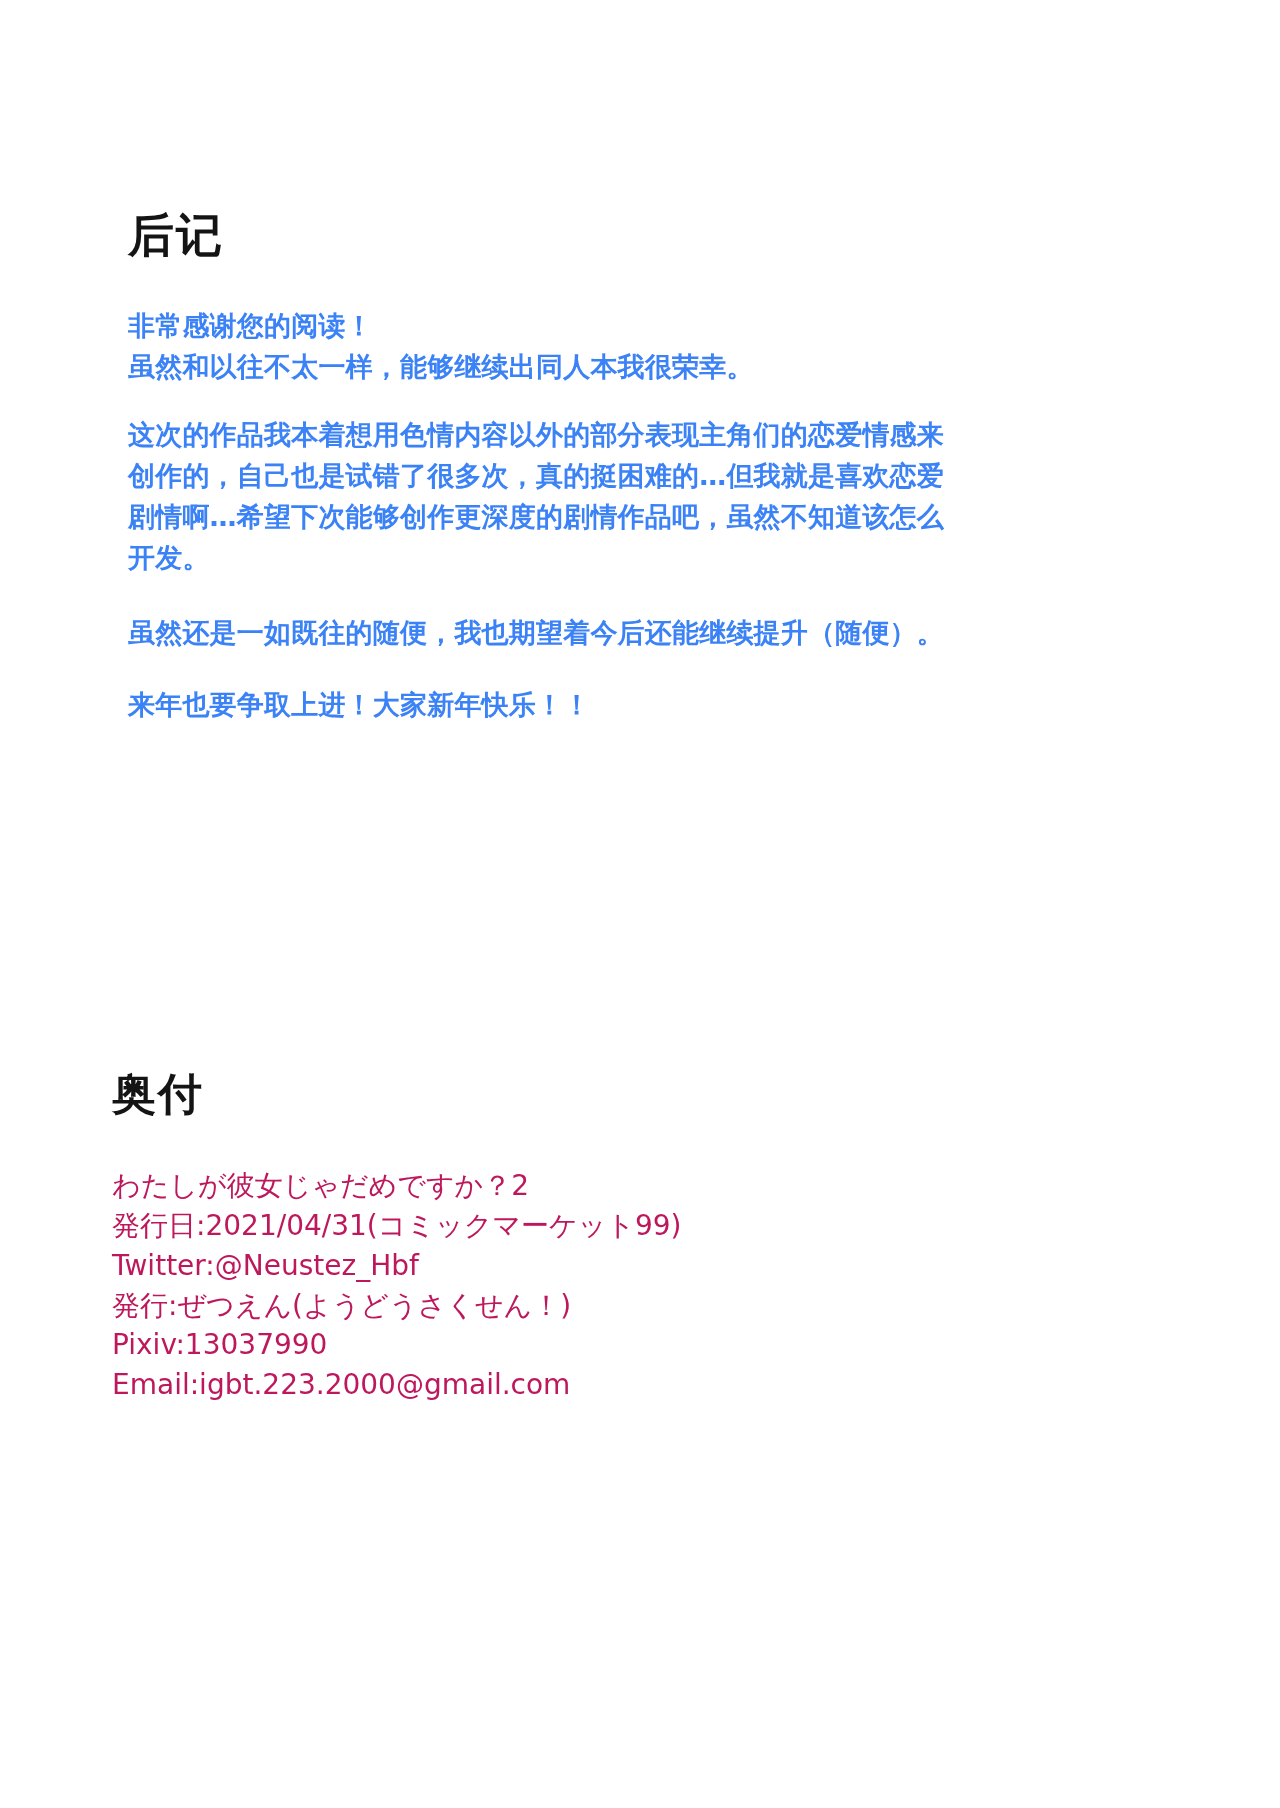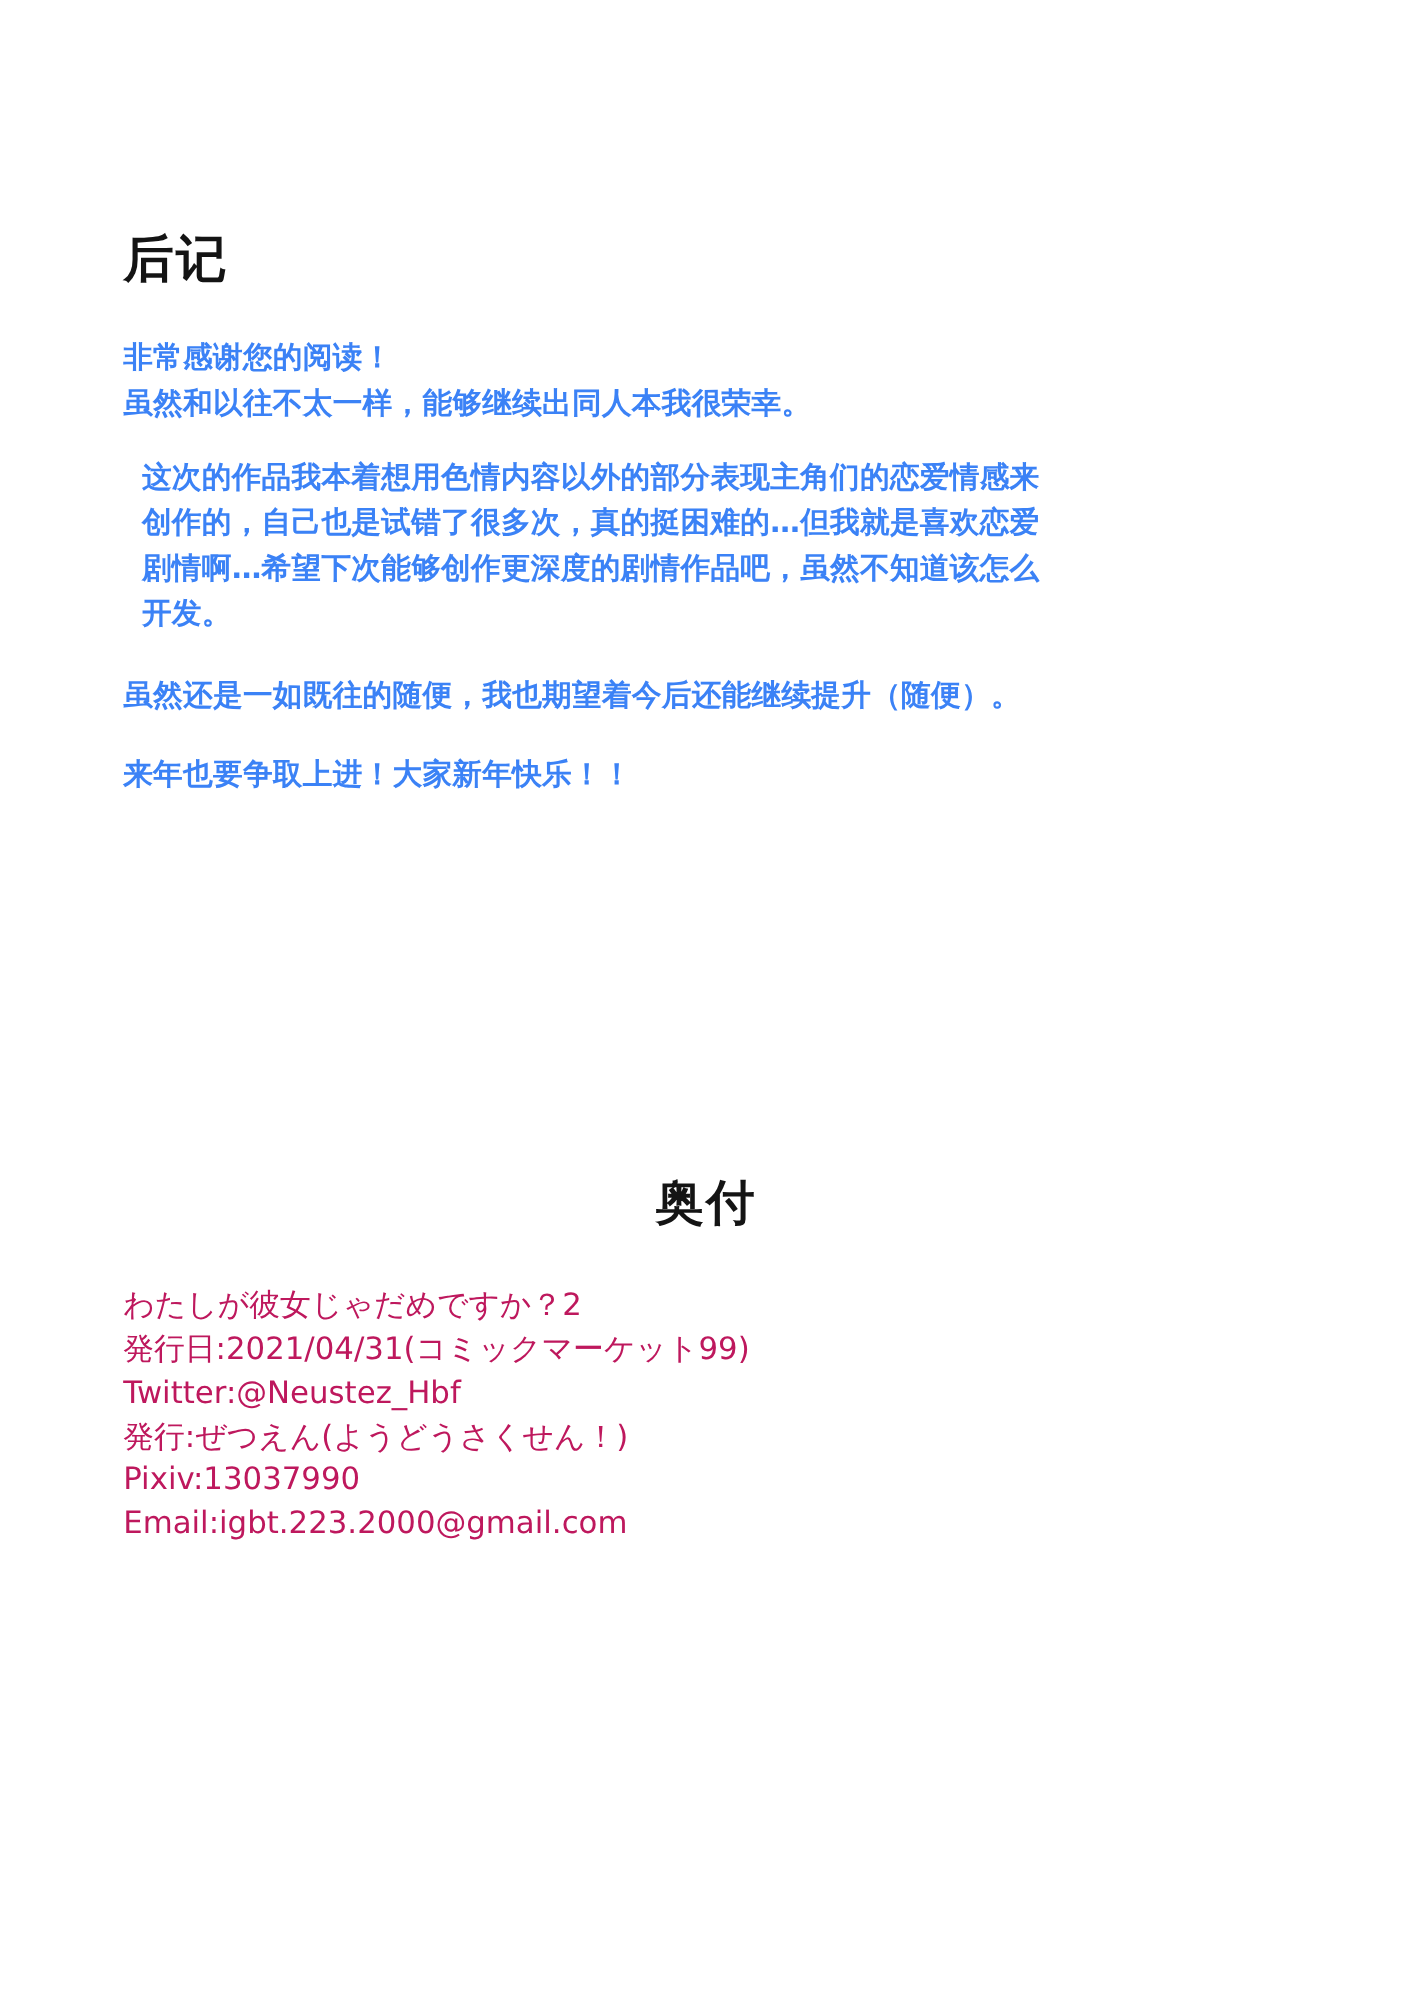"后记" .afterword { left: 112px -> 128px }
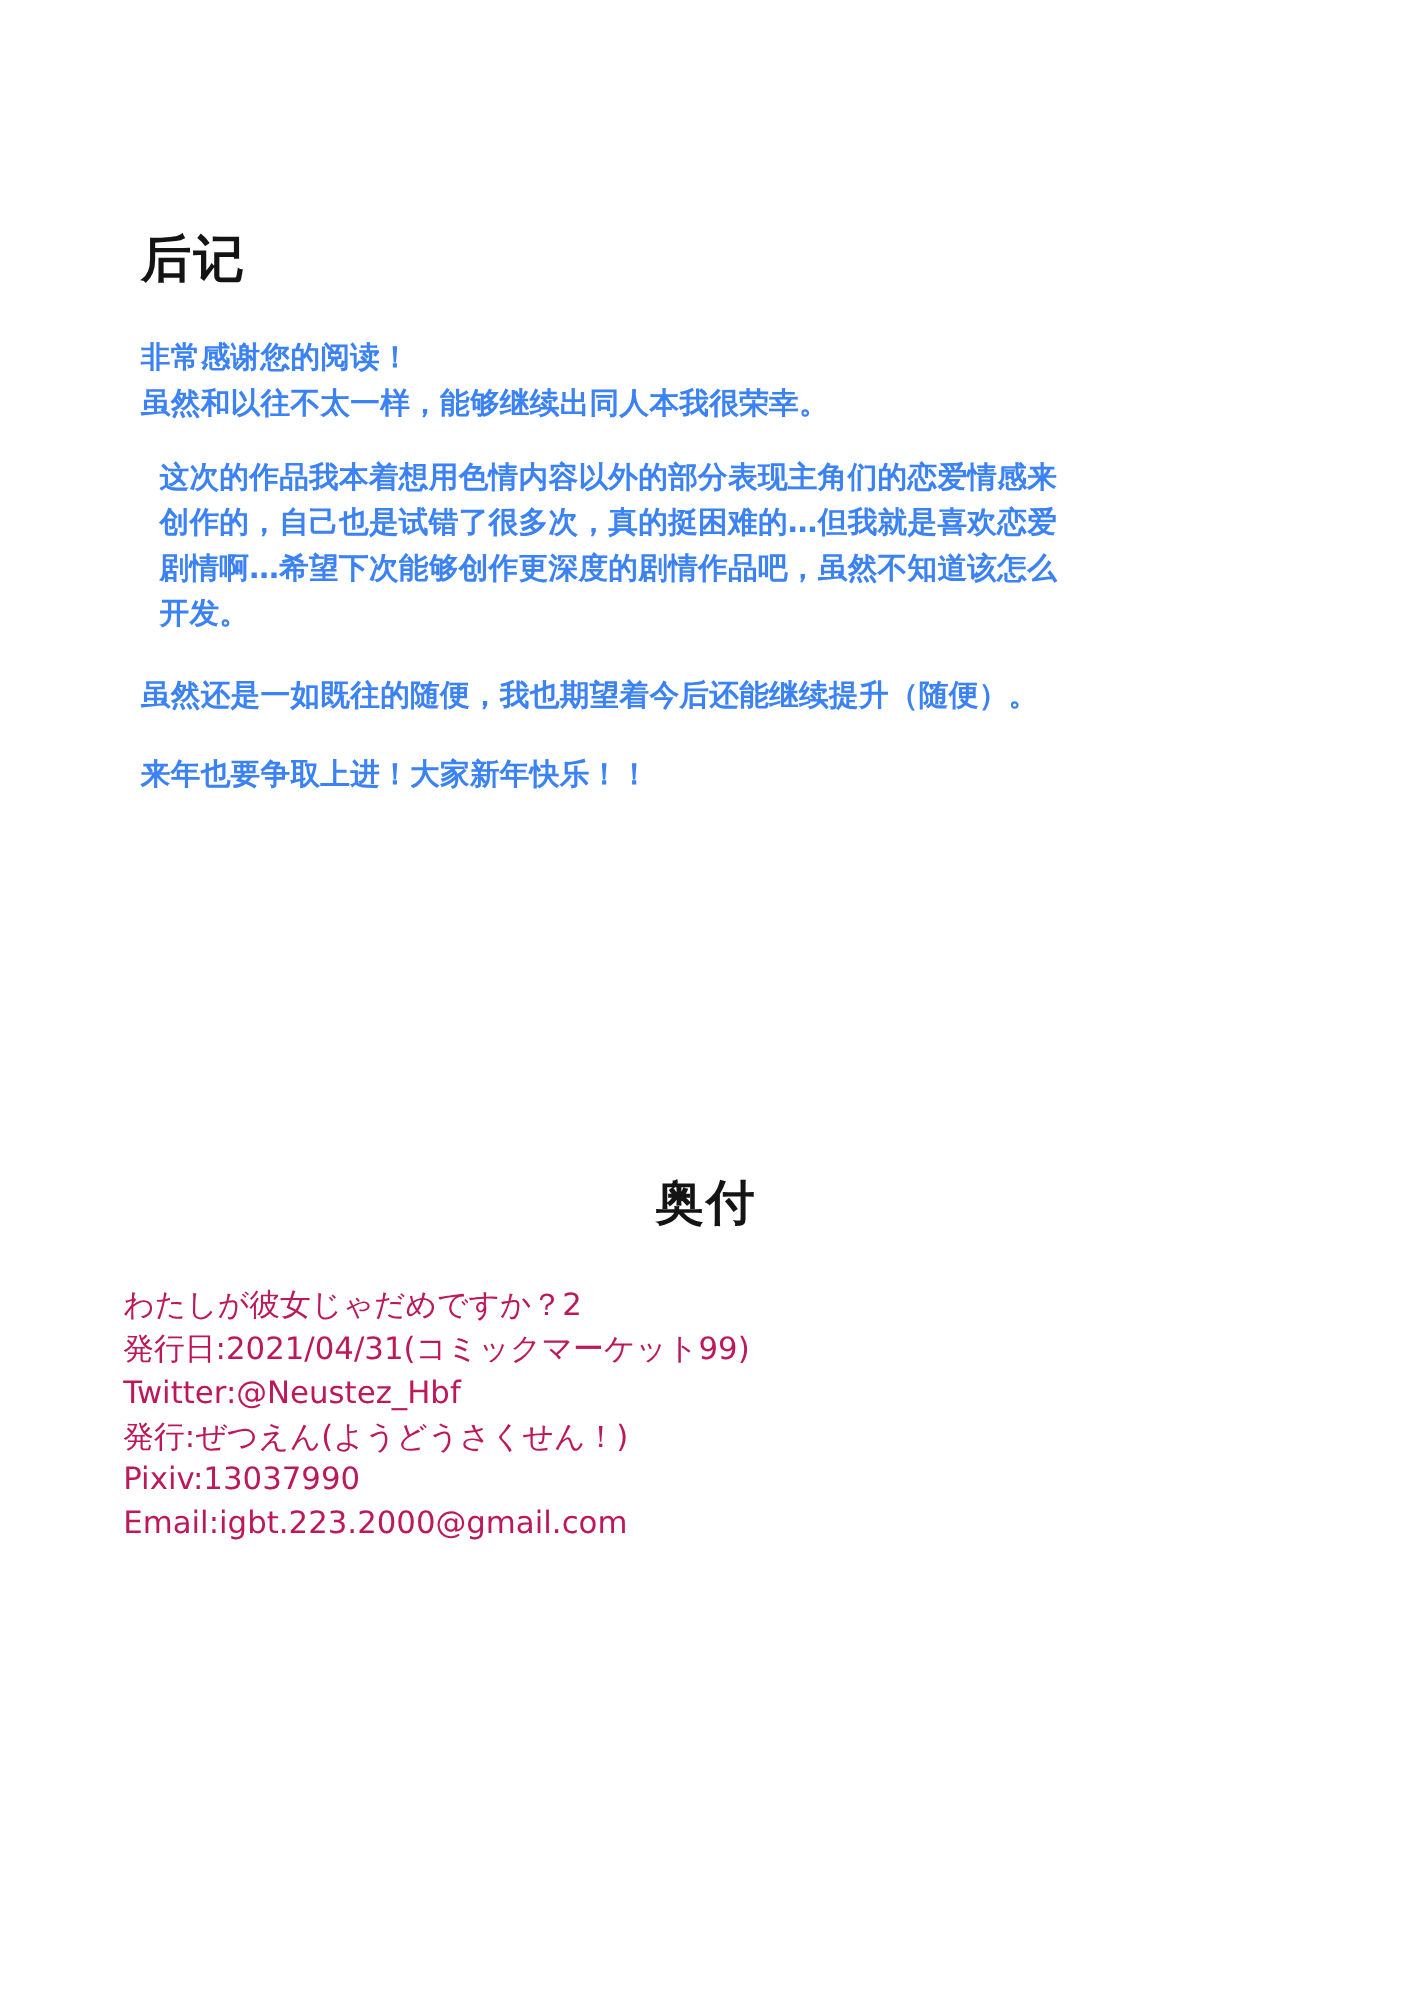"这次的作品我本着想用色情内容以外的部分表现主角们的恋爱情感来" .body-para.block { margin-left: 17px -> none }
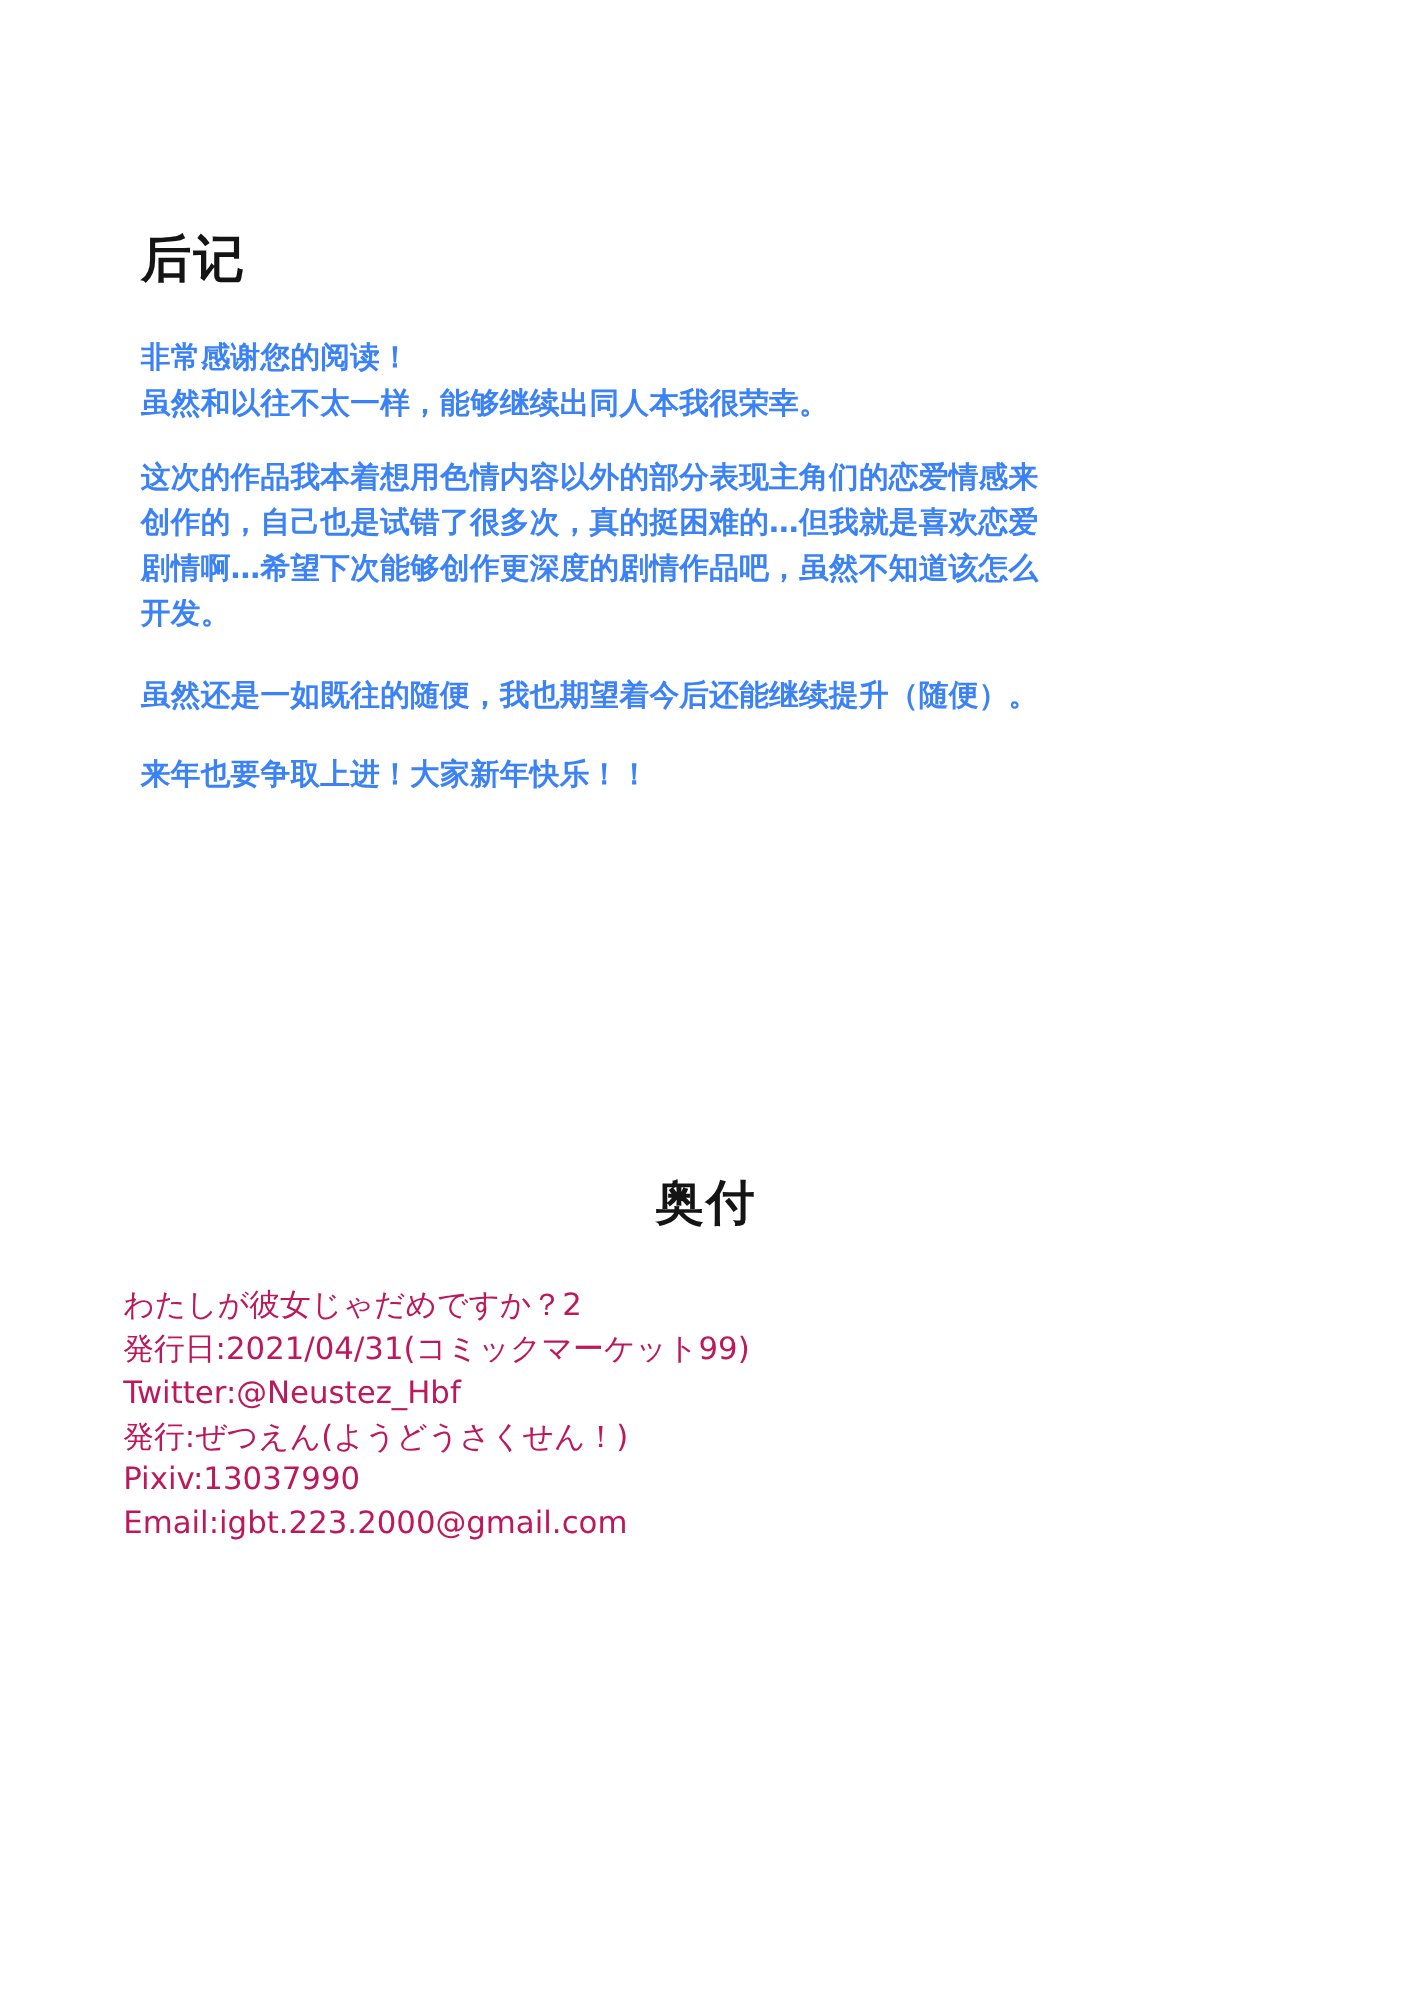"奥付" .colophon-heading { text-align: center -> none }
